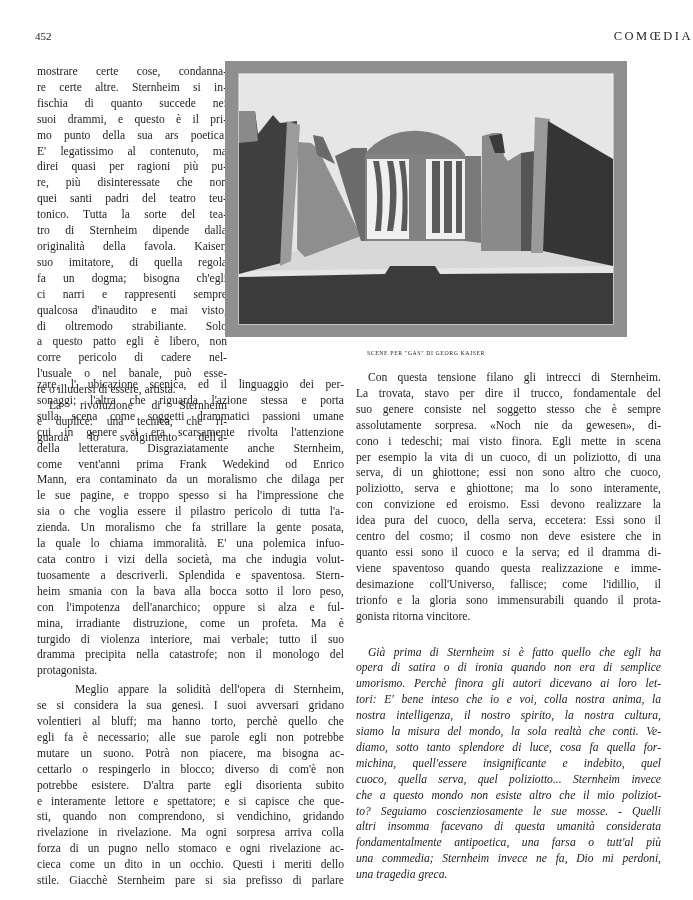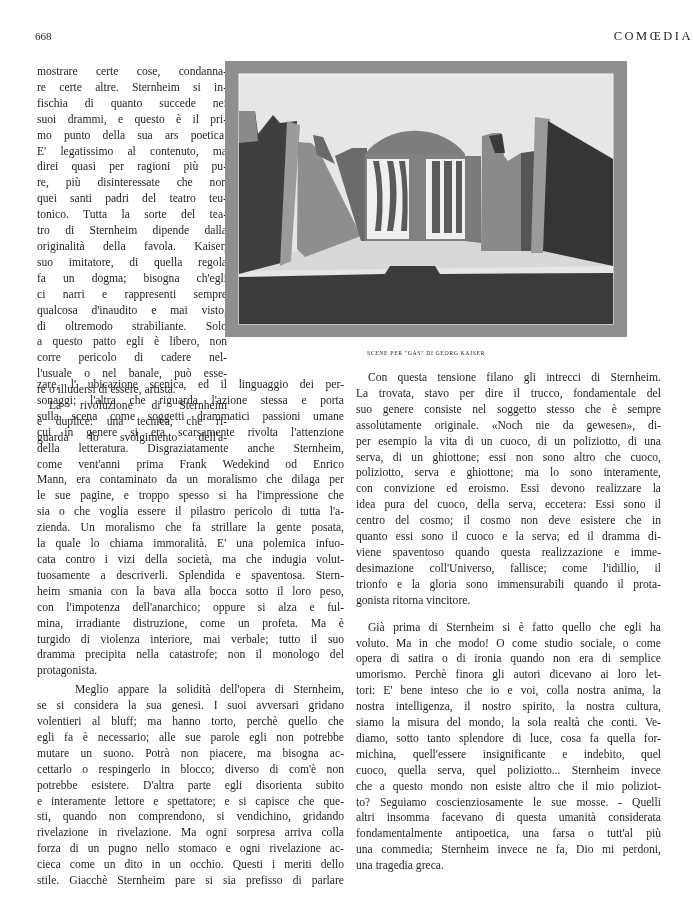"668" div.page-number { text: 668 -> 452 }
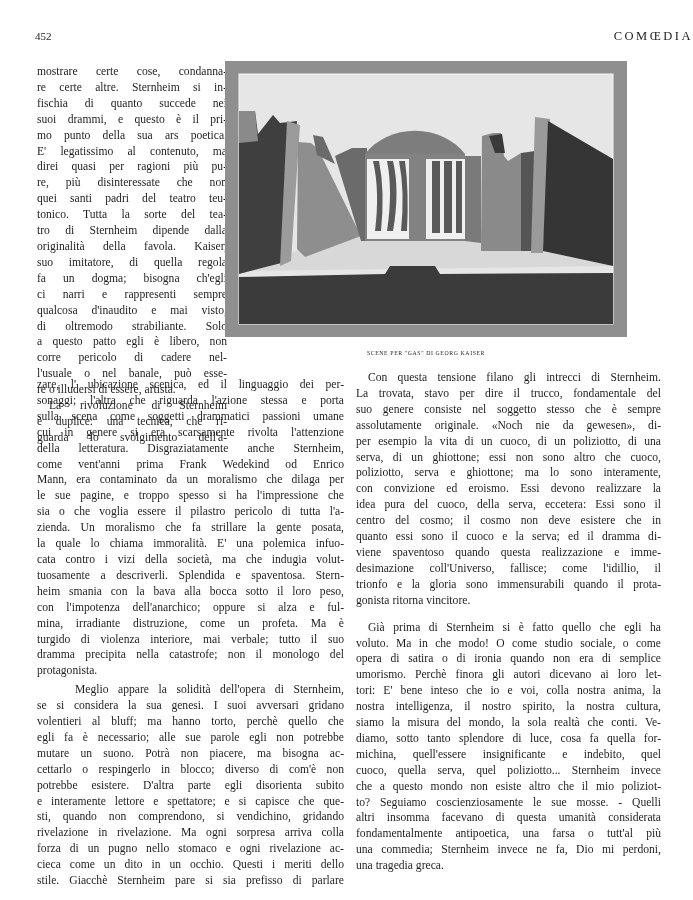"assolutamente originale. «Noch nie da" span.line { text: originale -> sorpresa }
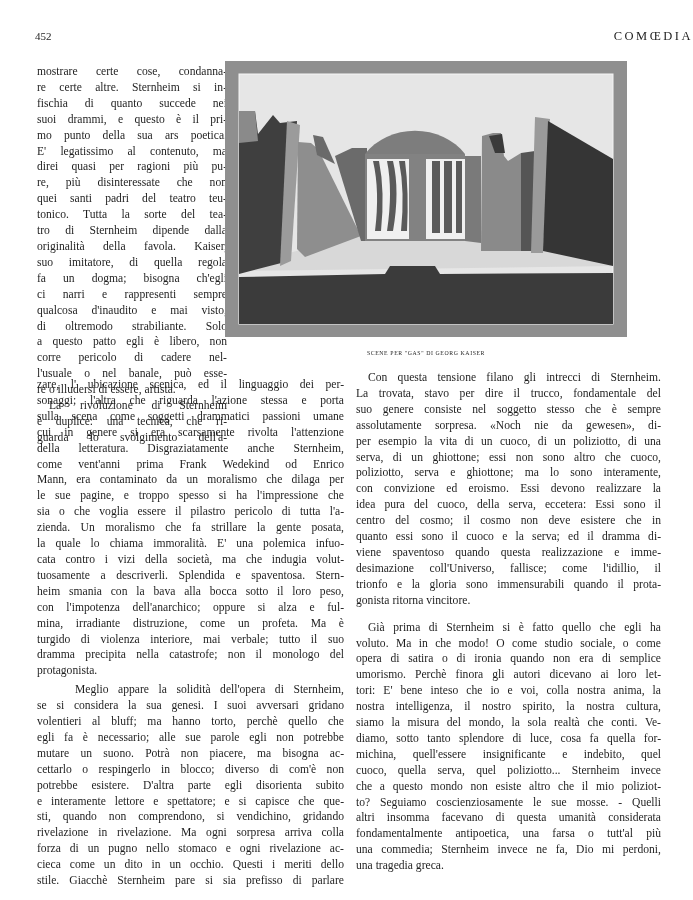"cono i tedeschi; mai visto" span.line { html: none -> <span>cono i tedeschi; mai visto finora. Egli mette in scena</span> }
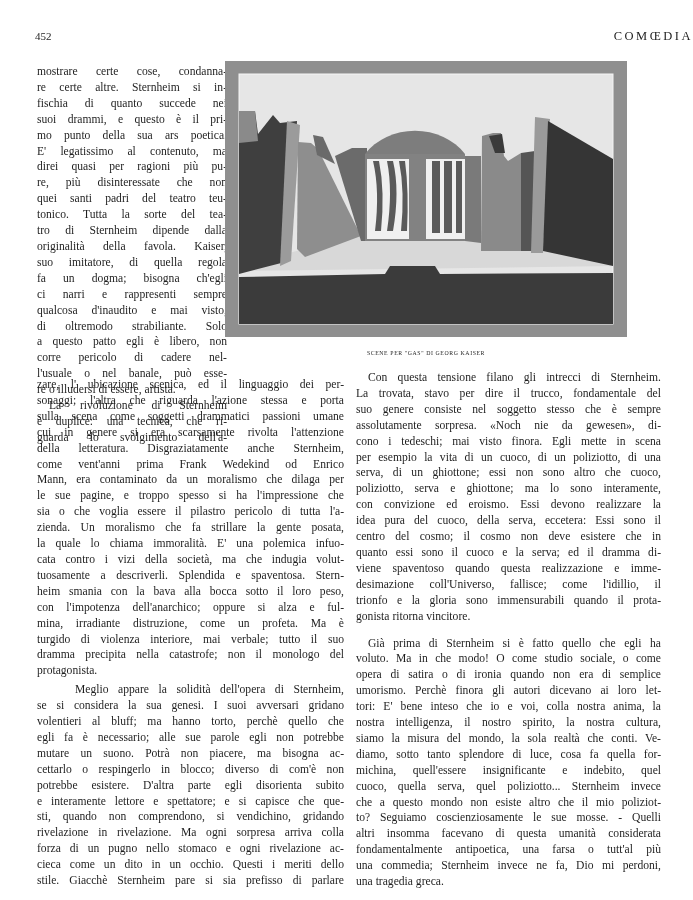"Già prima di Sternheim si" p { font-style: none -> italic; margin-top: 11px -> 20px }
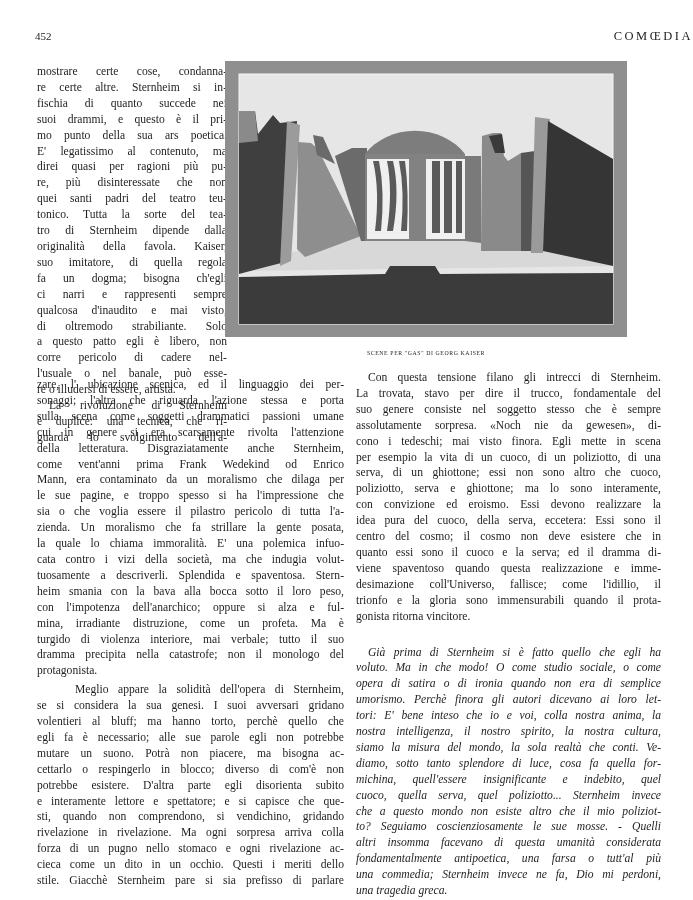"voluto. Ma in che modo!" span.line { html: <span>voluto. Ma in che modo! O come studio sociale, o come</span> -> none }
